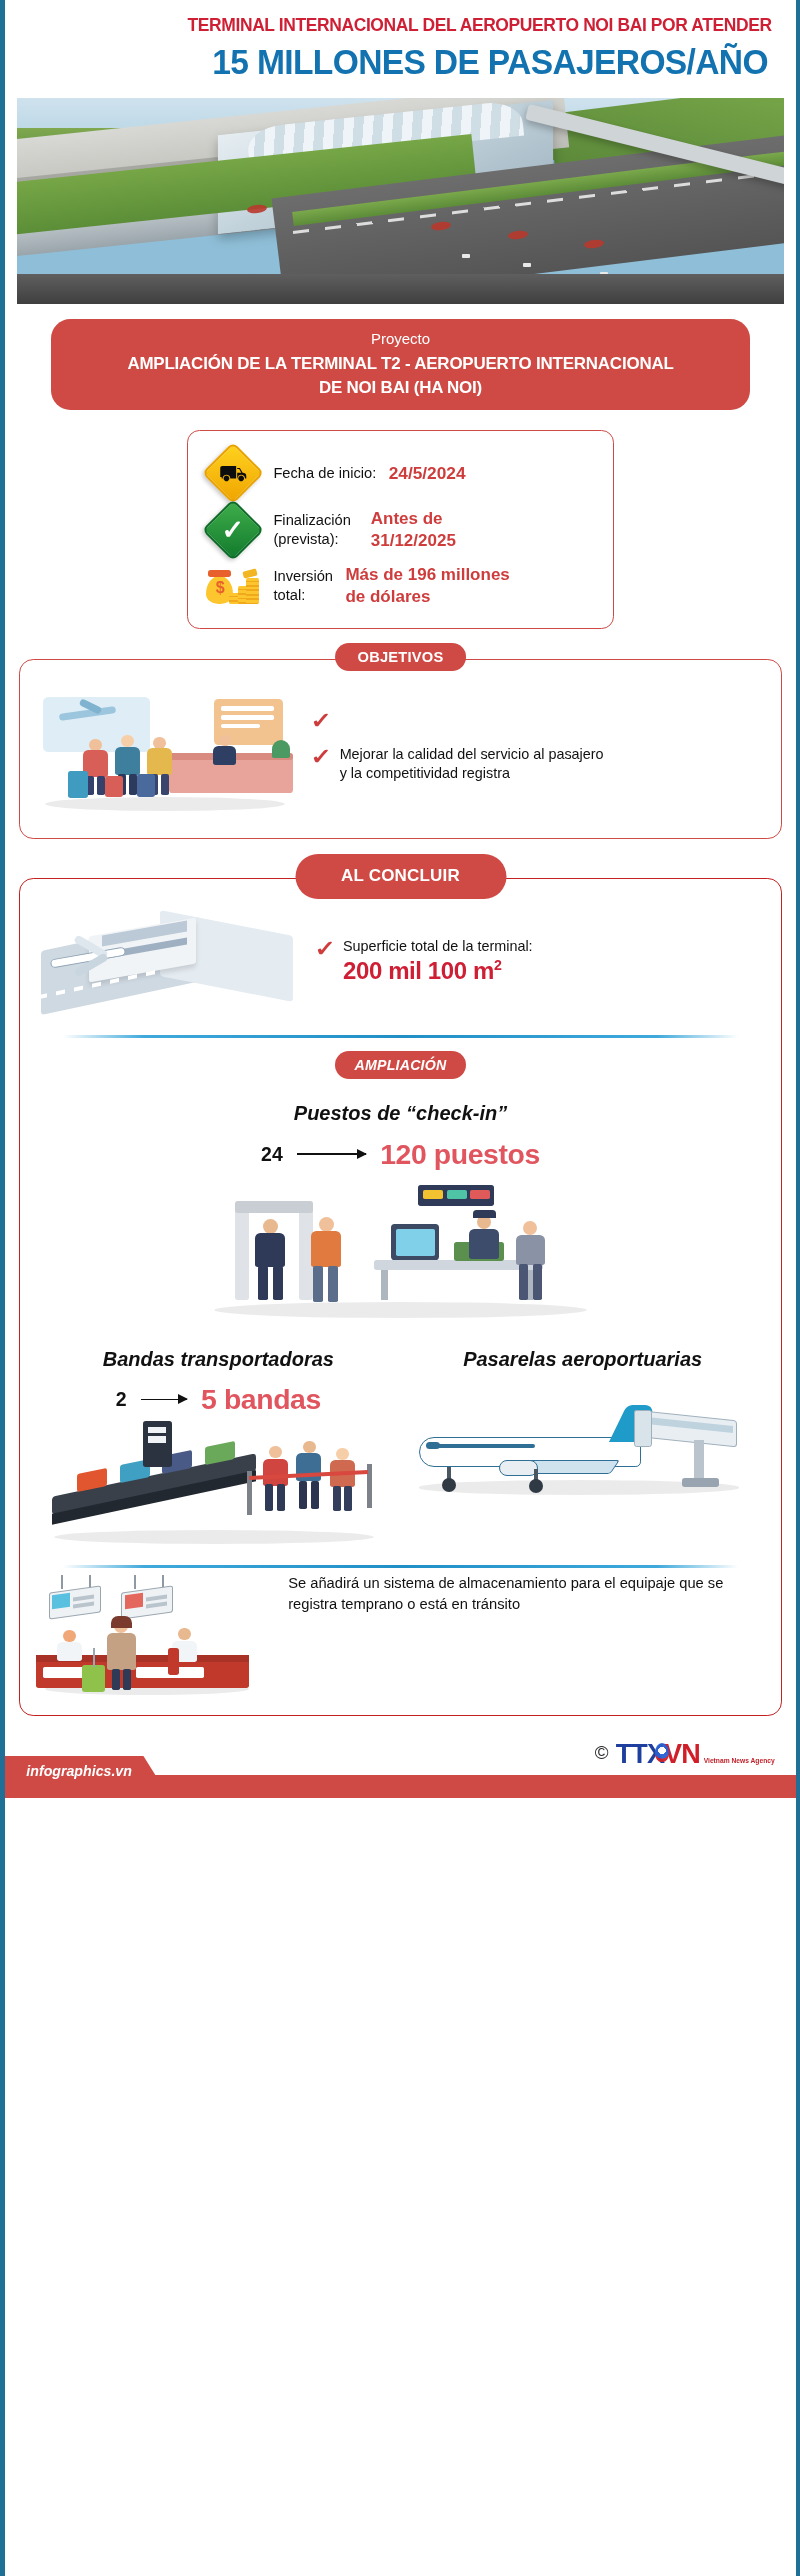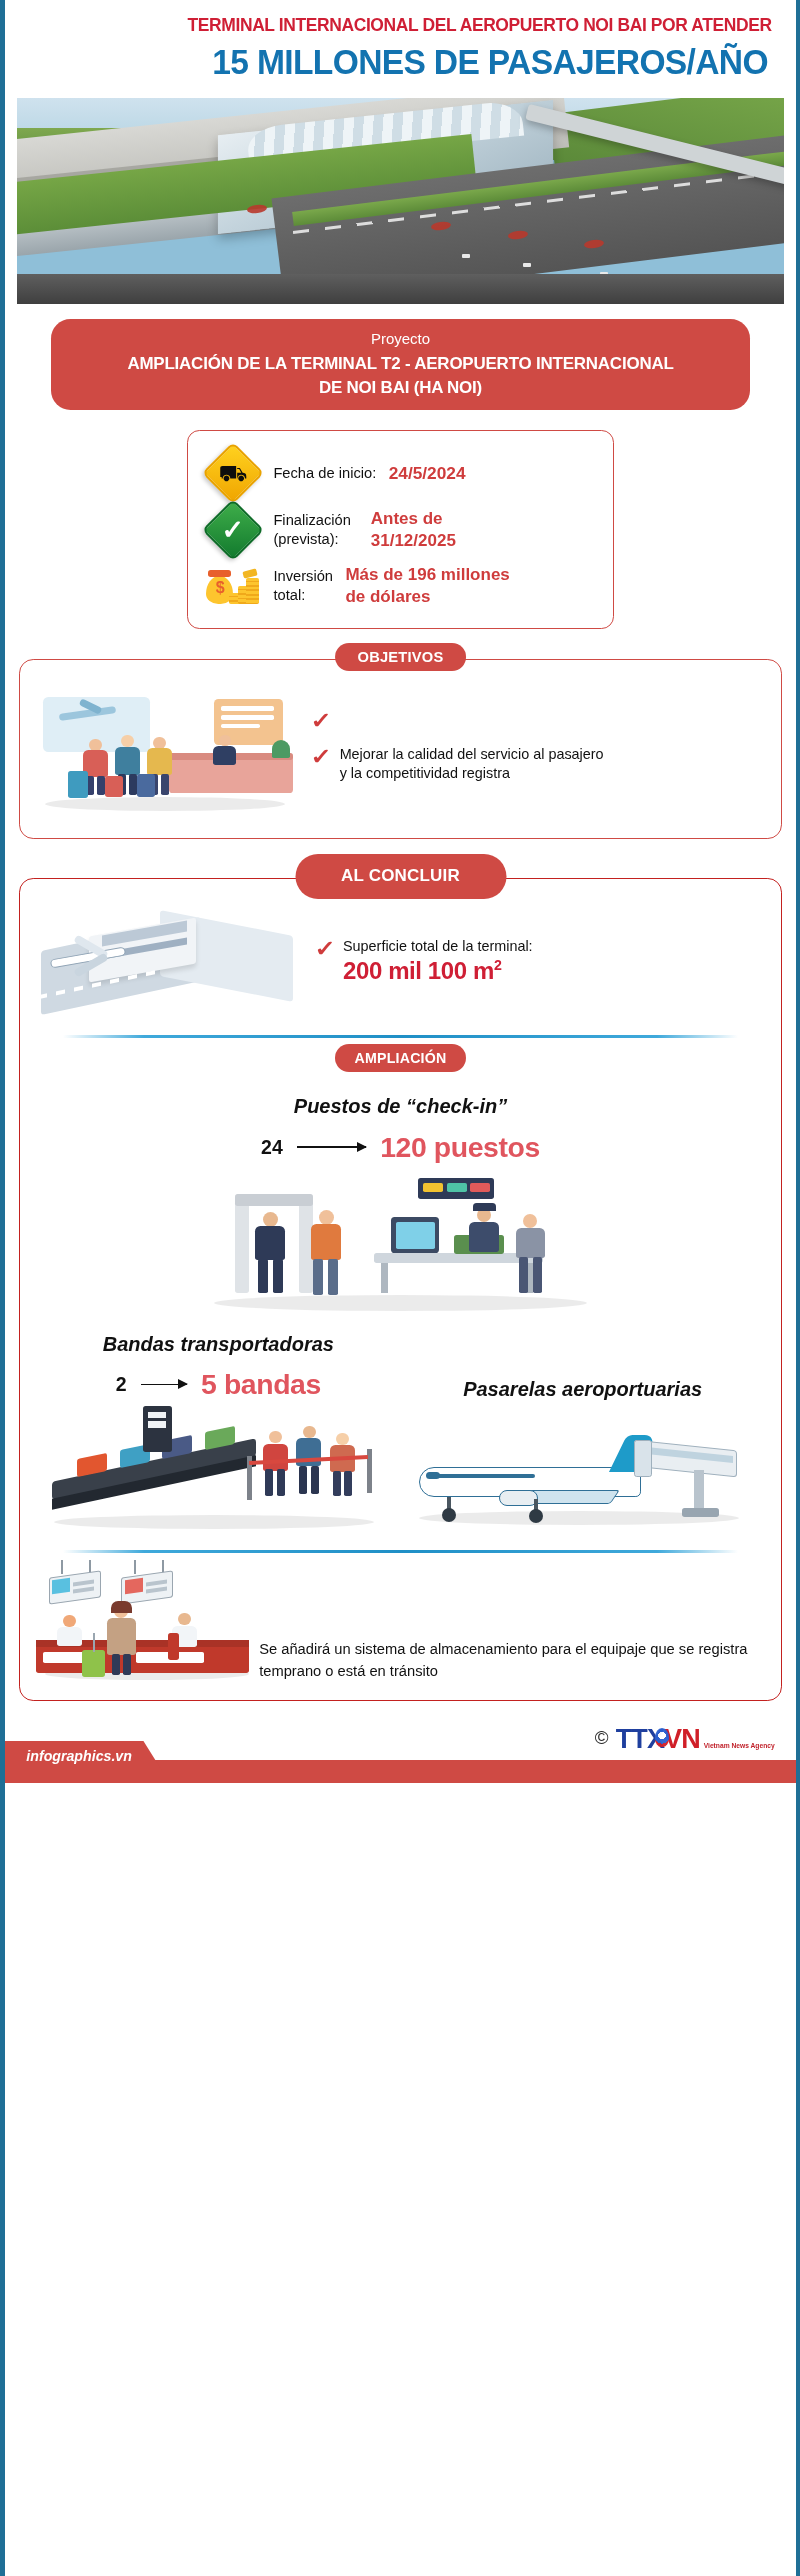"AMPLIACIÓN" div.center { font-style: none -> italic; margin-top: 6px -> 13px }
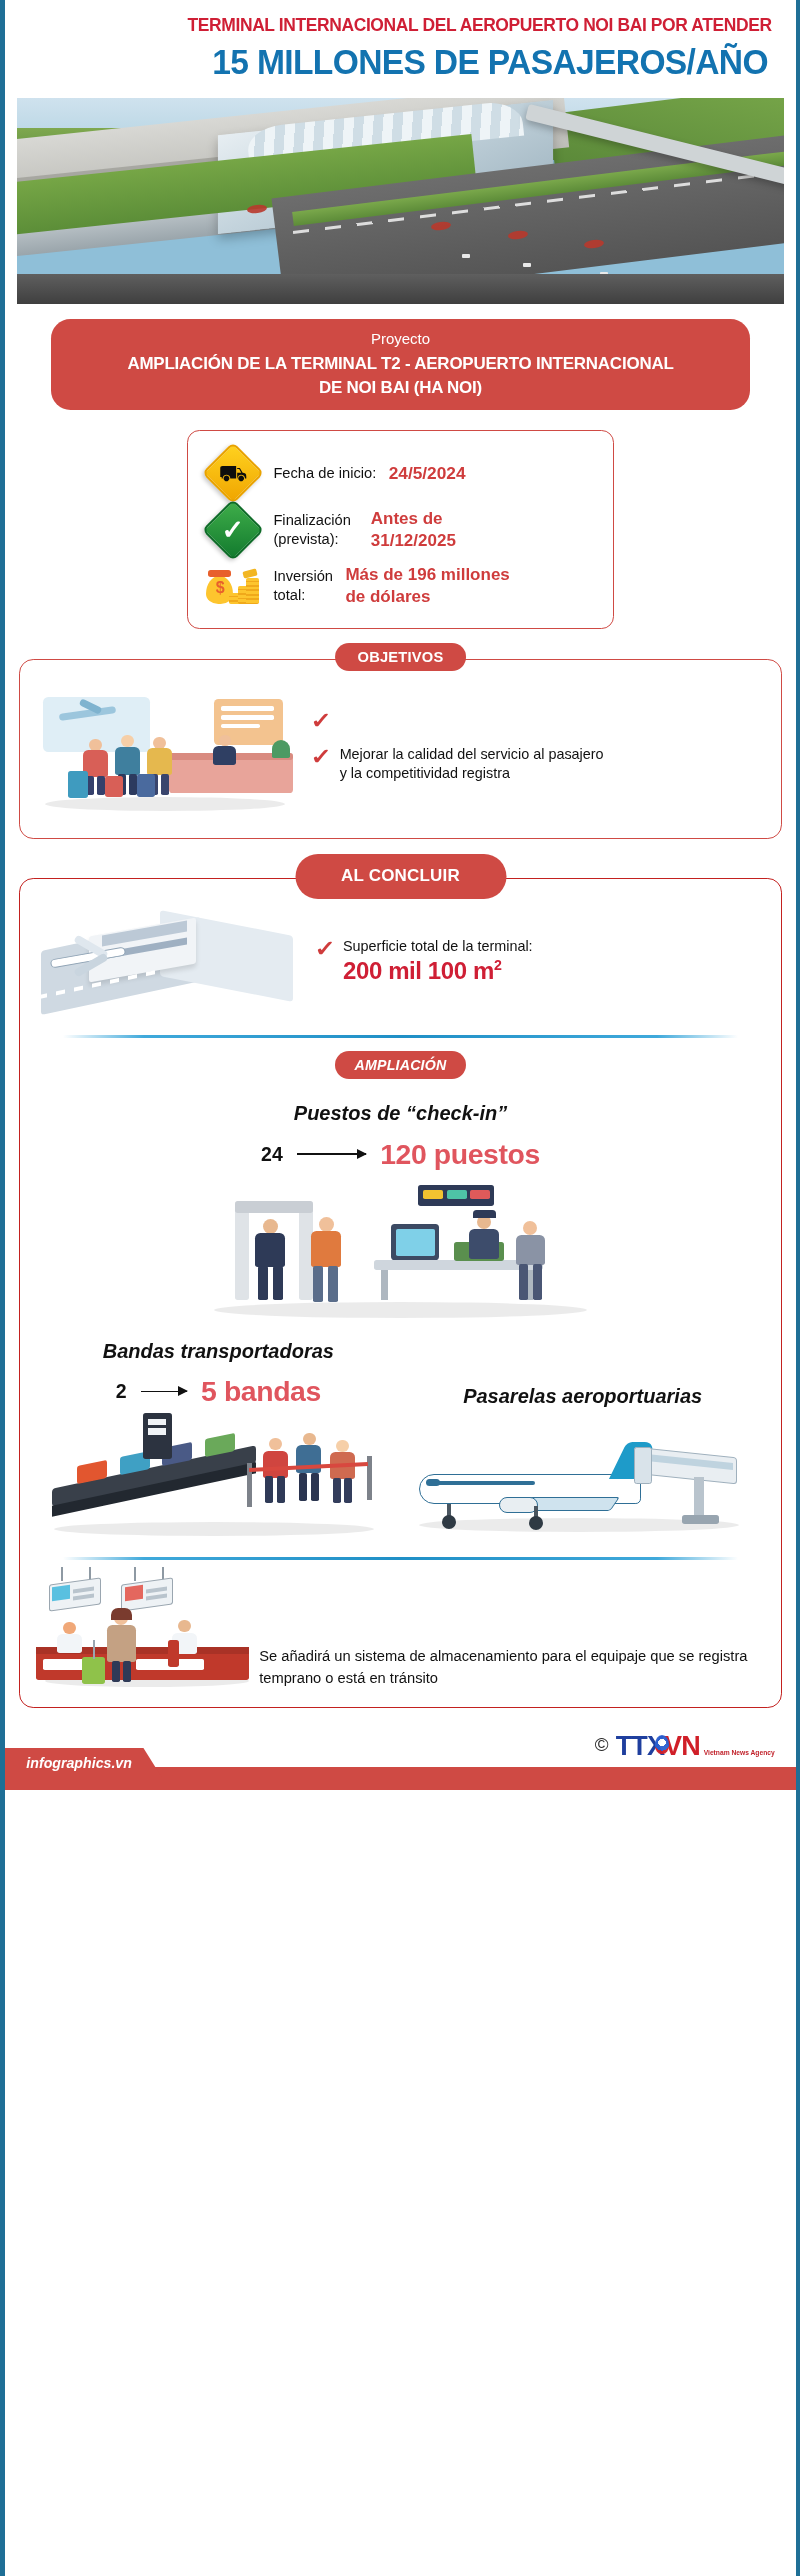"Bandas transportadoras" .two-col { align-items: flex-end -> none; margin-top: 15px -> 23px }
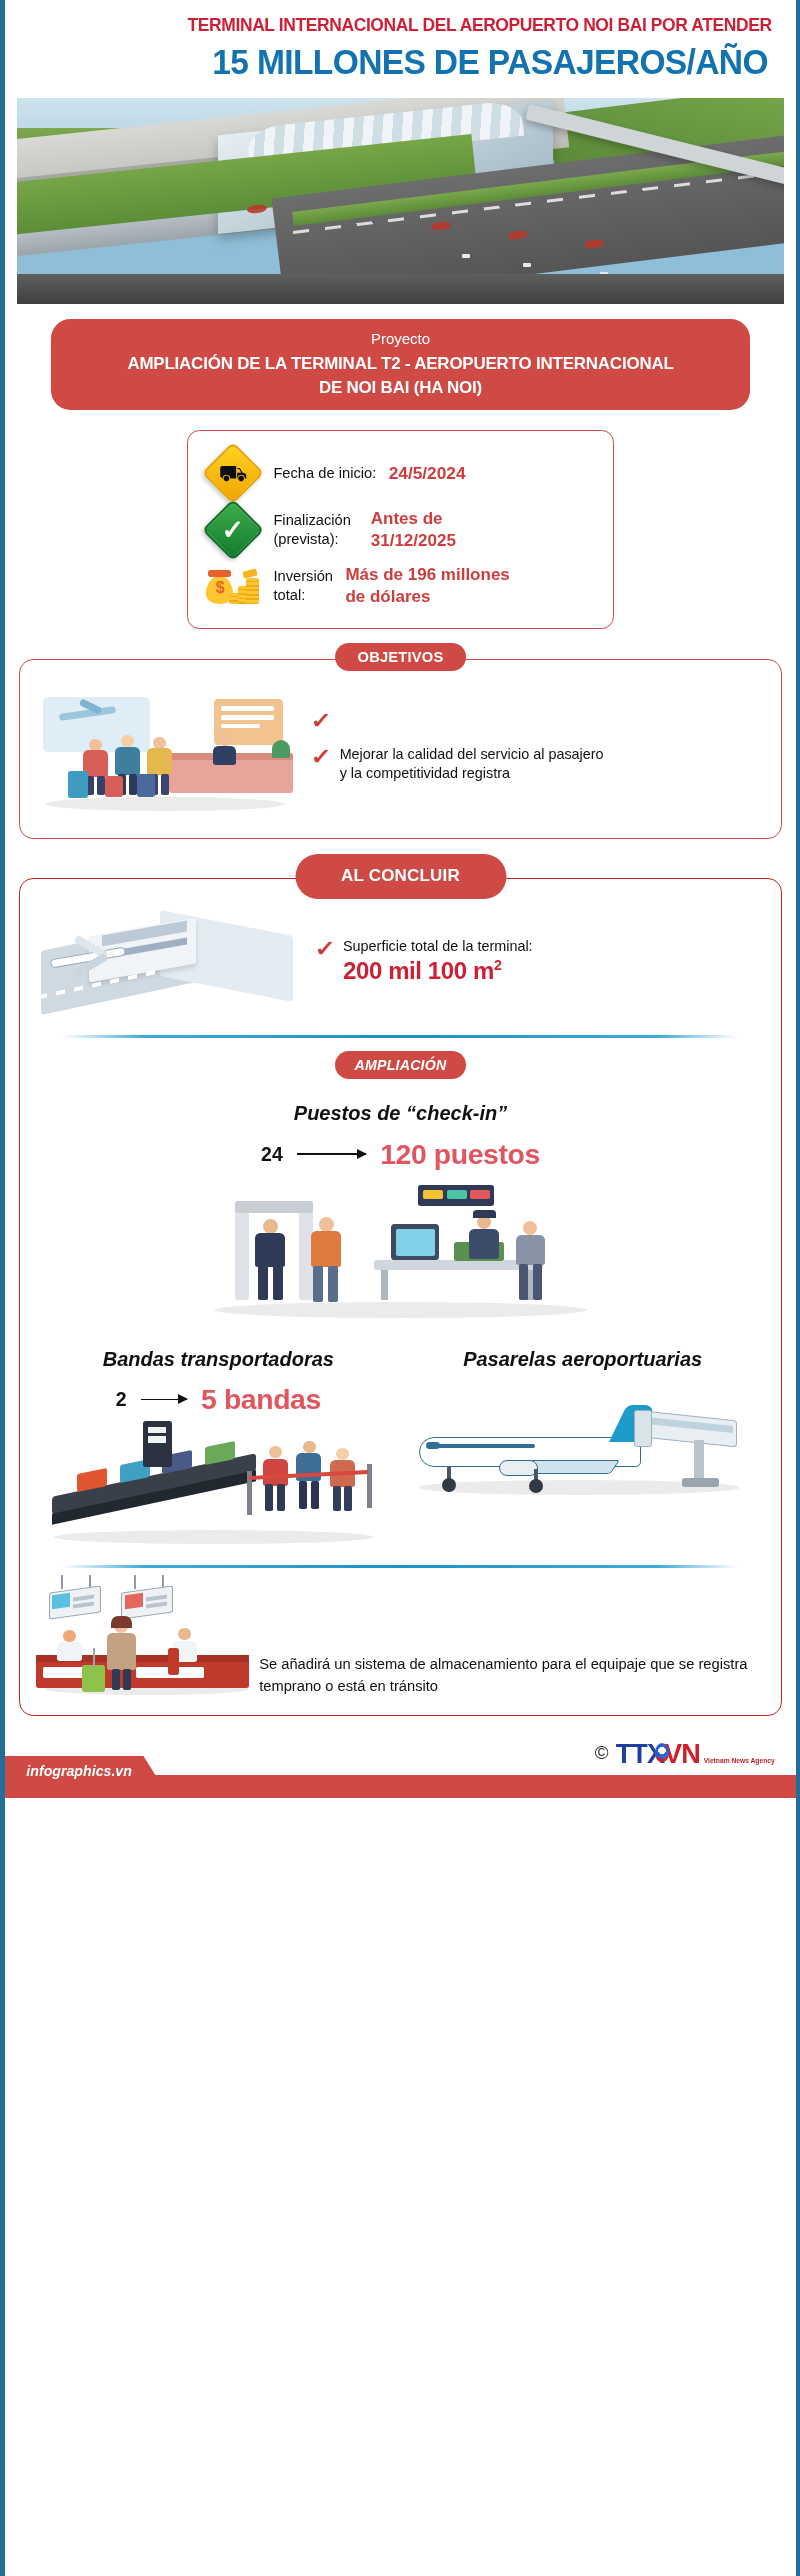"Se añadirá un sistema de" .bottom-body { align-items: flex-end -> flex-start; gap: 1px -> 30px }
